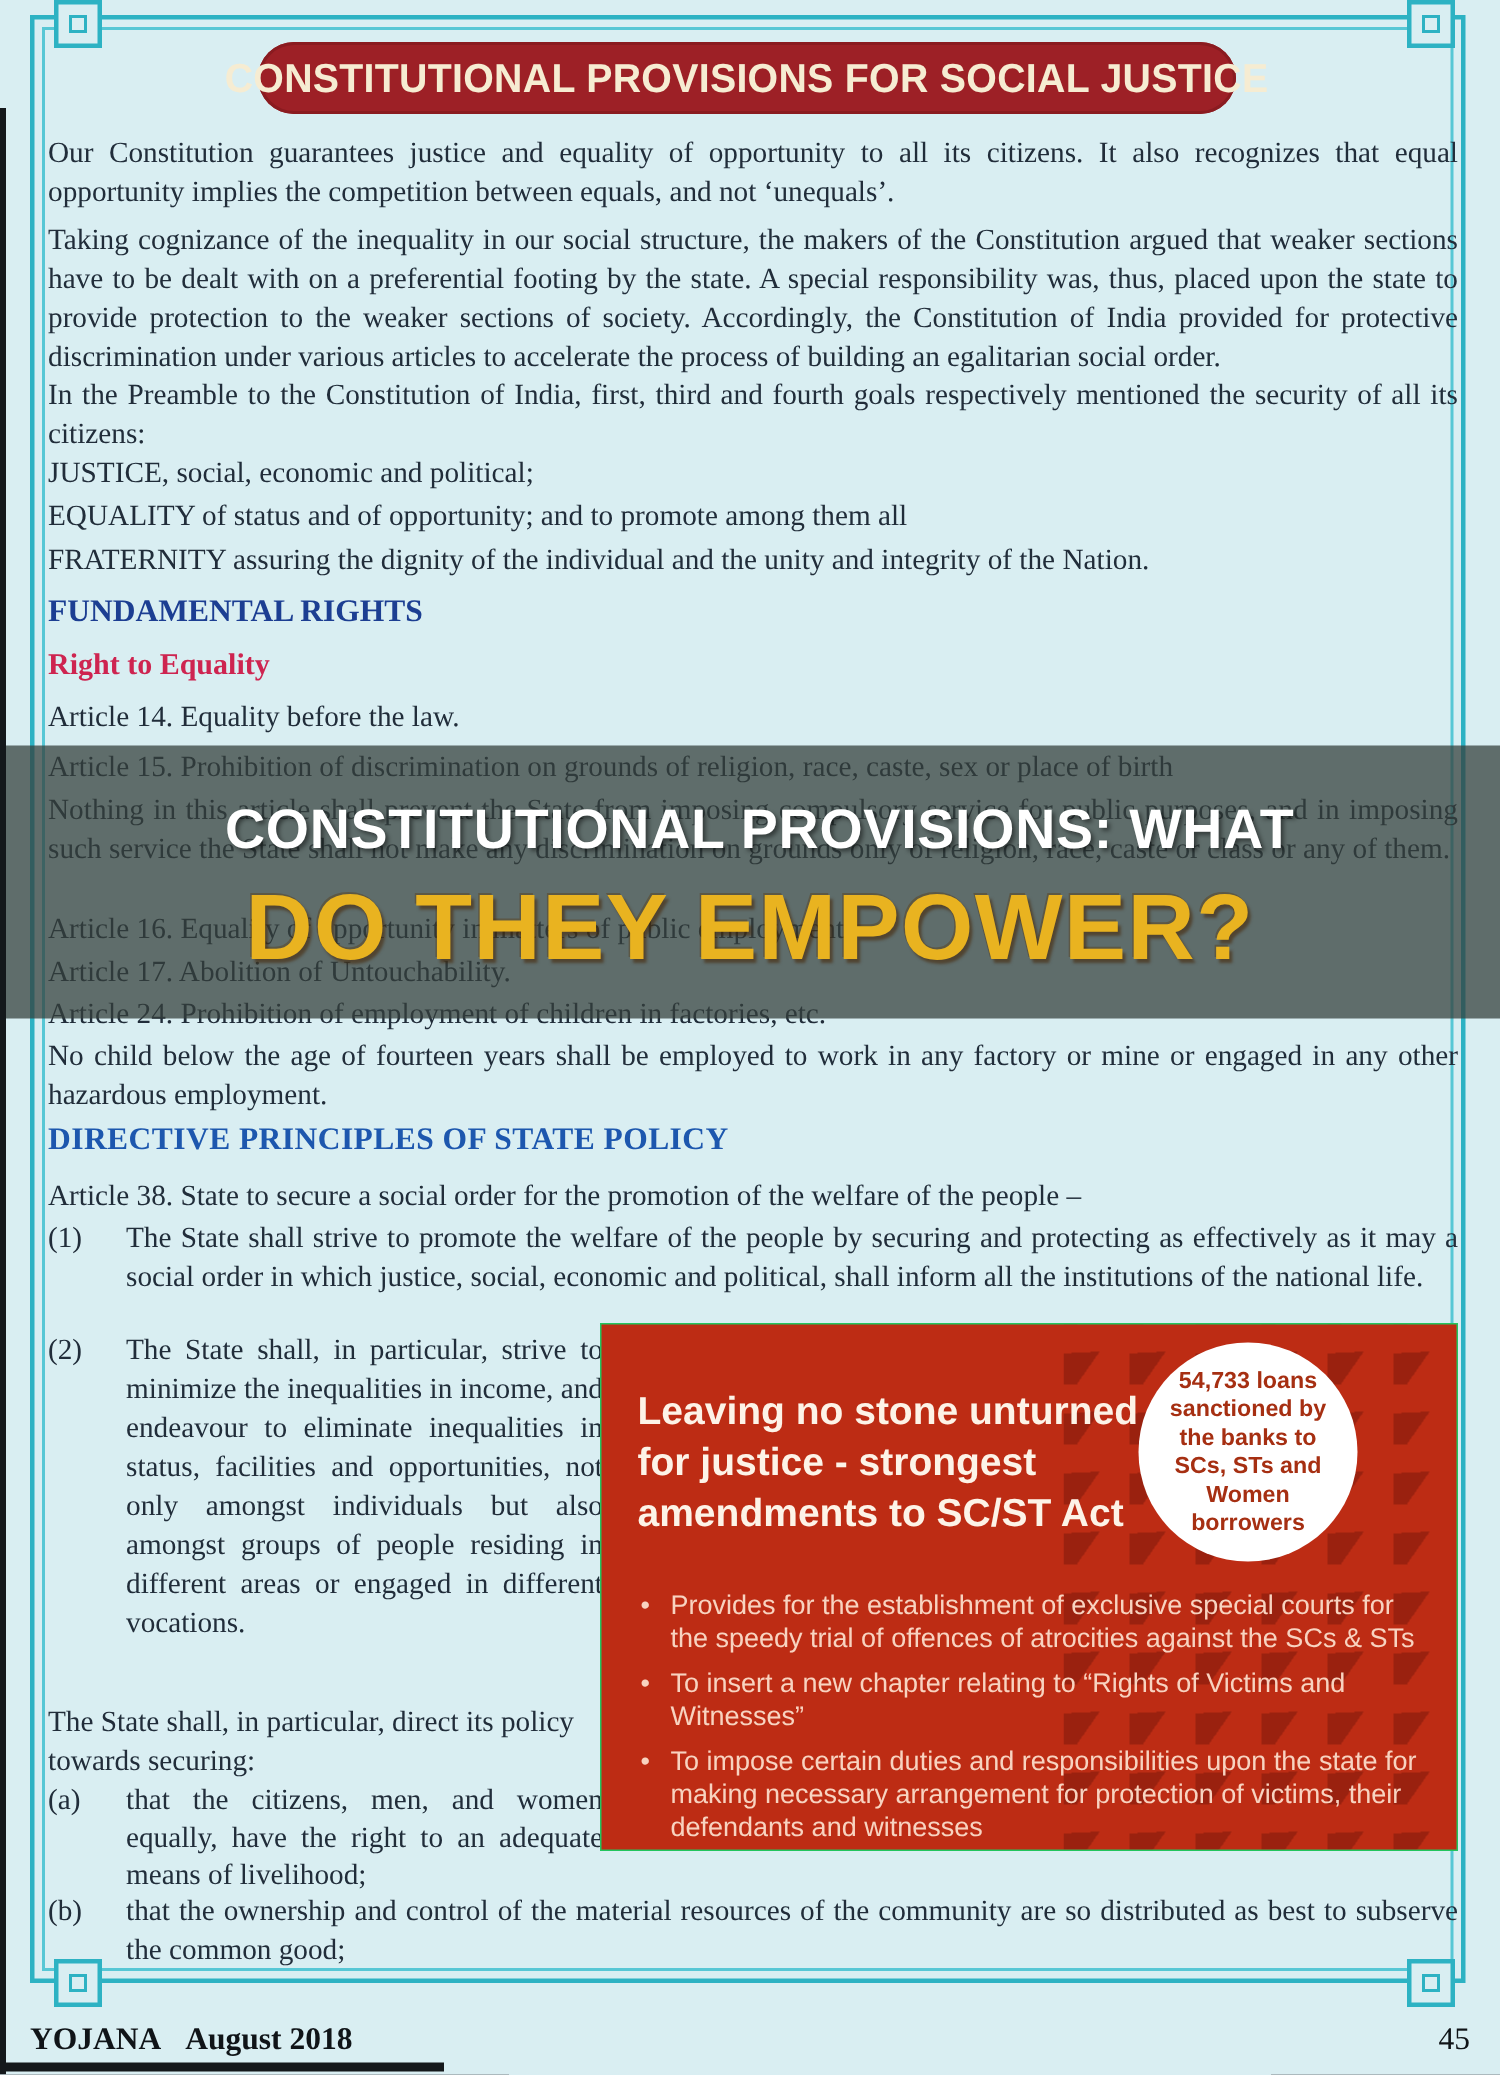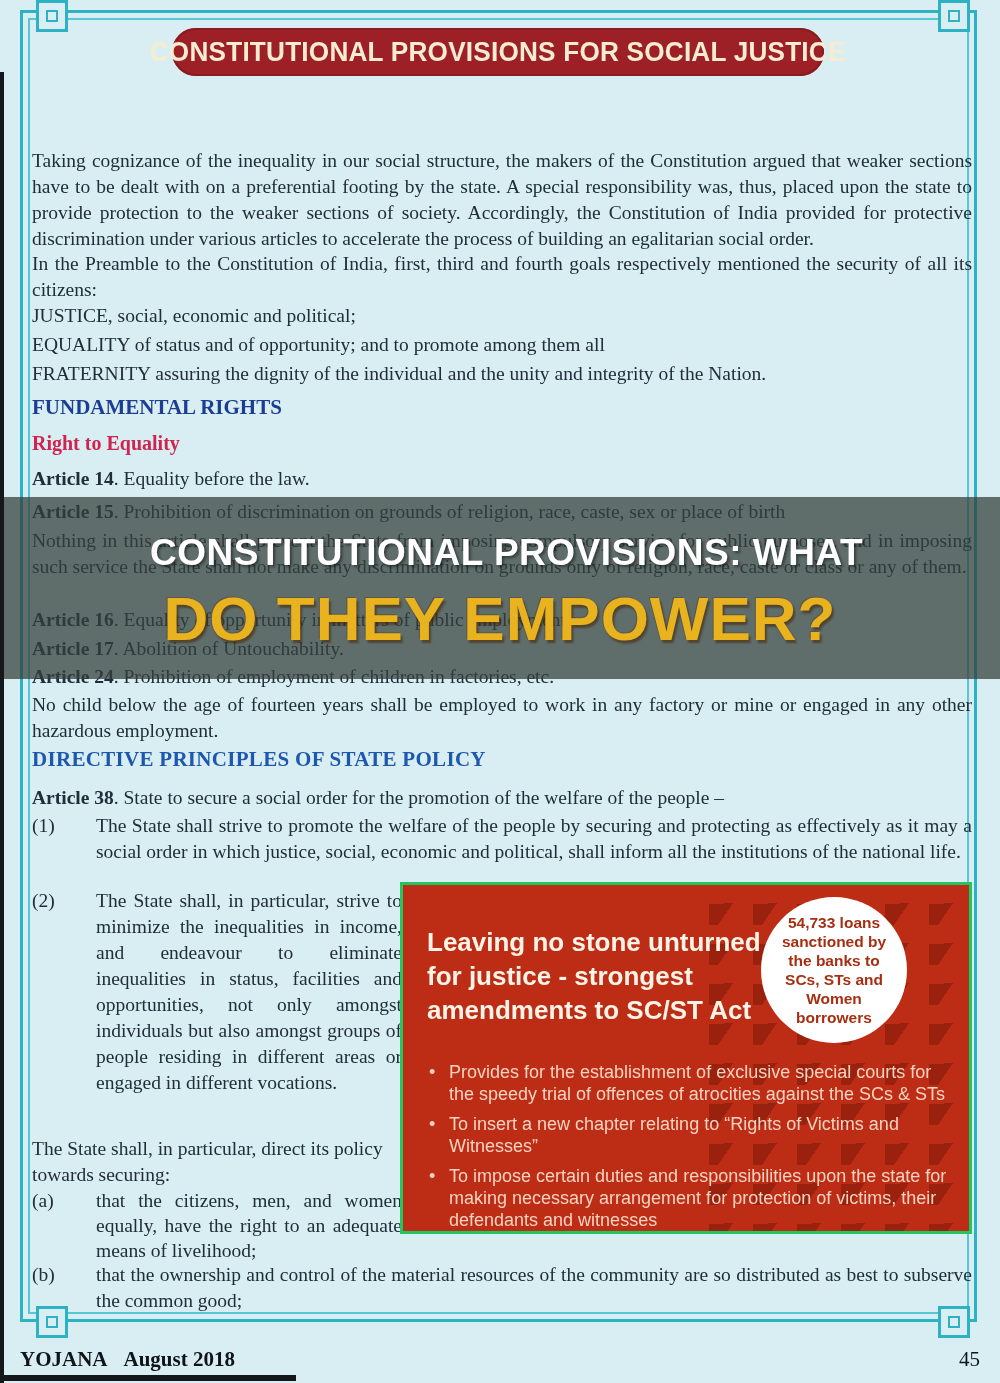"Our Constitution guarantees justice and" p.blk { html: none -> <p>Our Constitution guarantees justice and equality of opportunity to all its citizens. It also recognizes that equal opportunity implies the competition between equals, and not ‘unequals’.</p> }
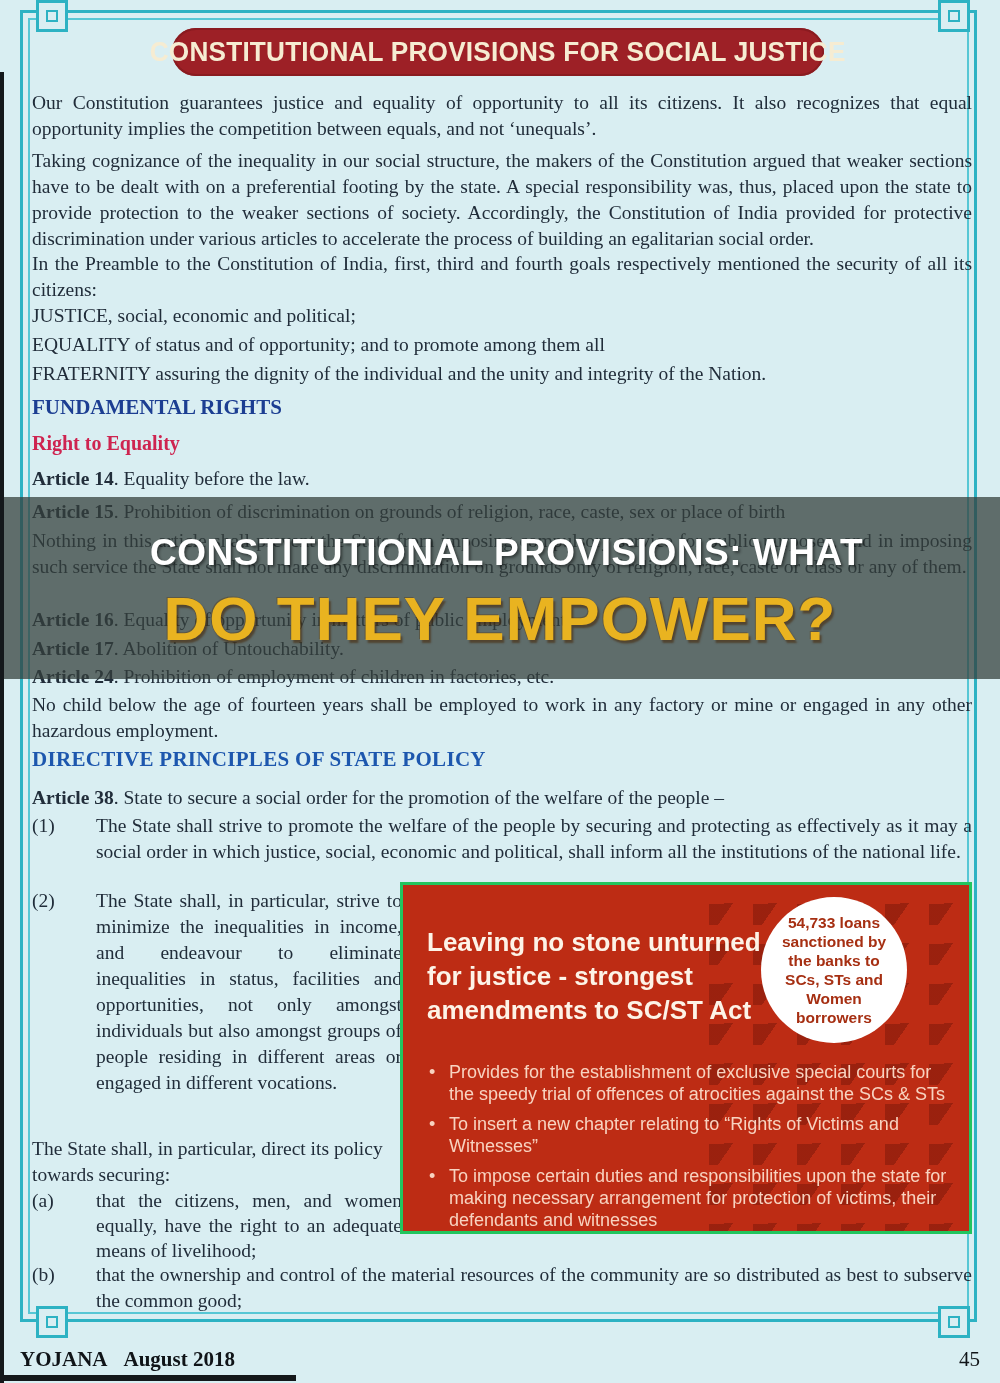"Article 14" .b { font-weight: 700 -> 400 }
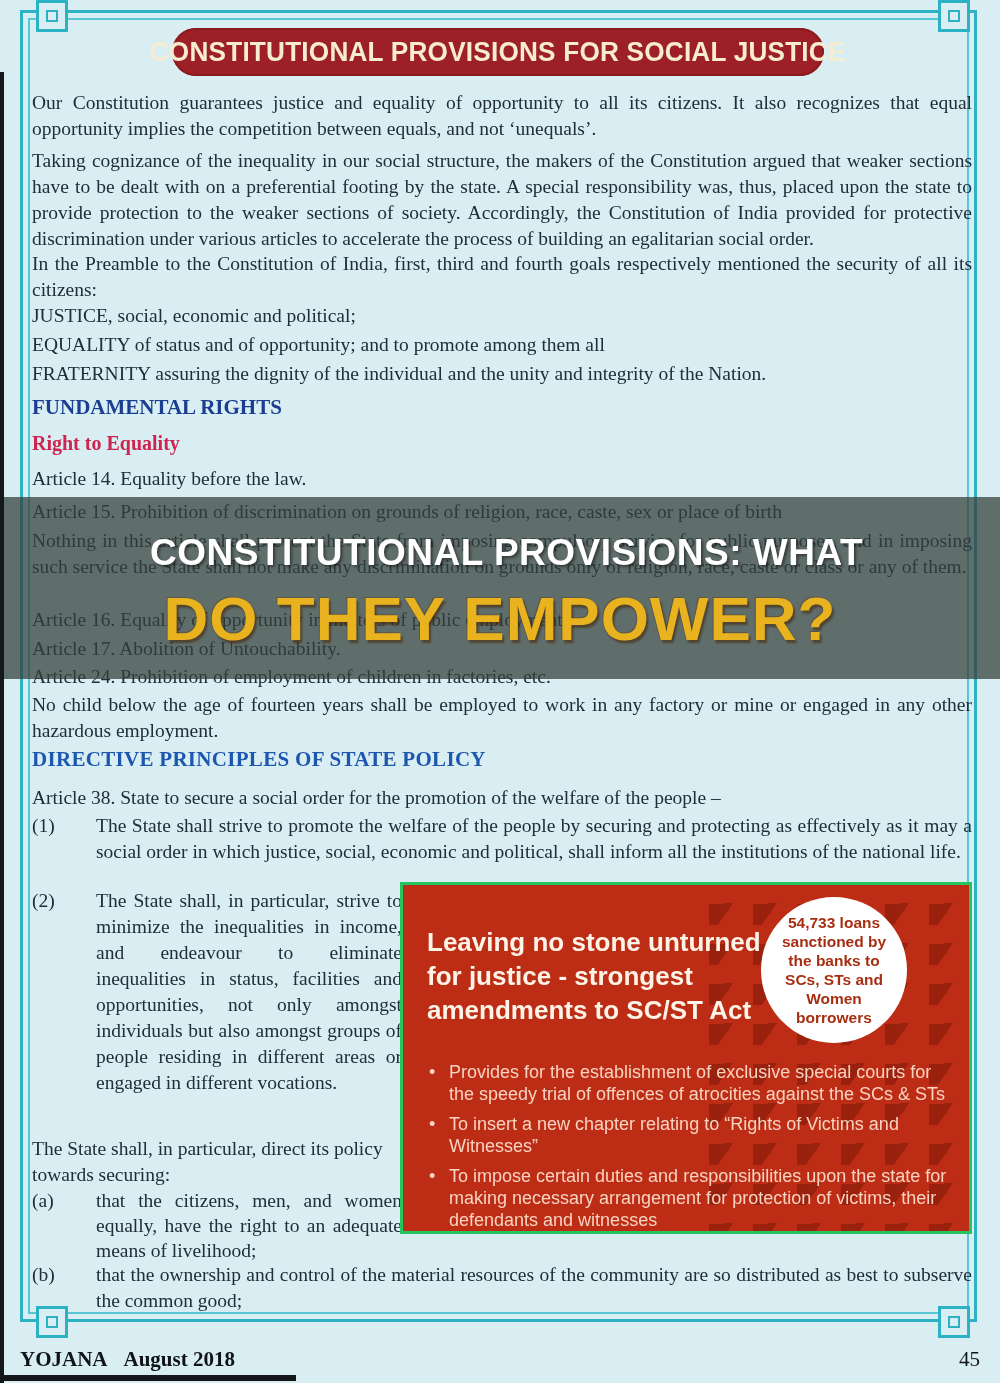"The State shall strive to" .clause .txt { margin-left: 12px -> none }
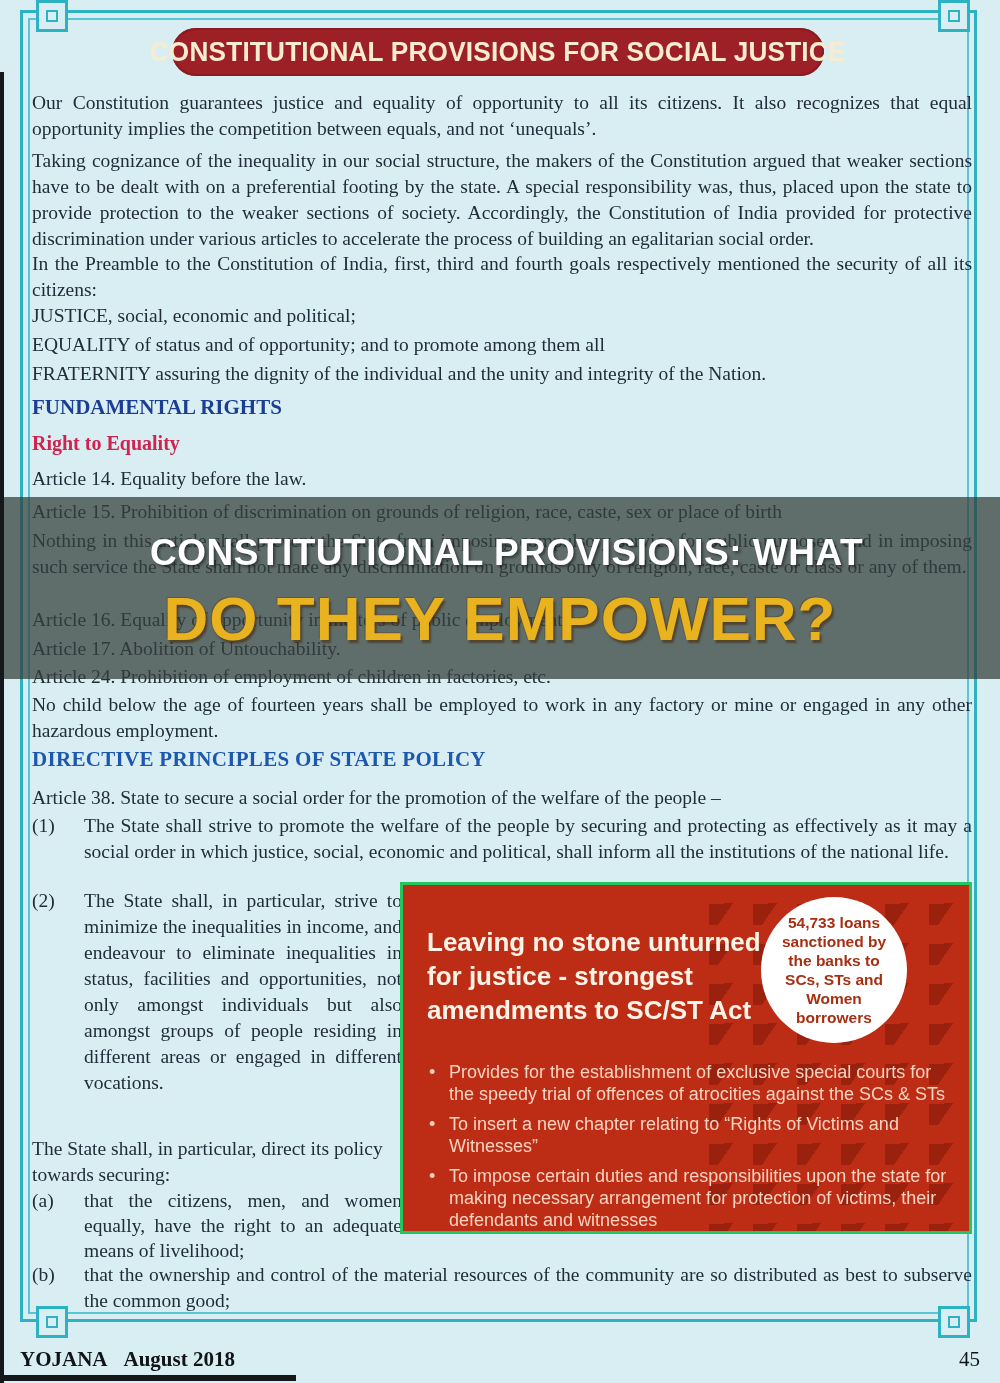"Leaving no stone unturned for" .infobox { border: 3px solid #22c55e -> 1px solid #22c55e }
